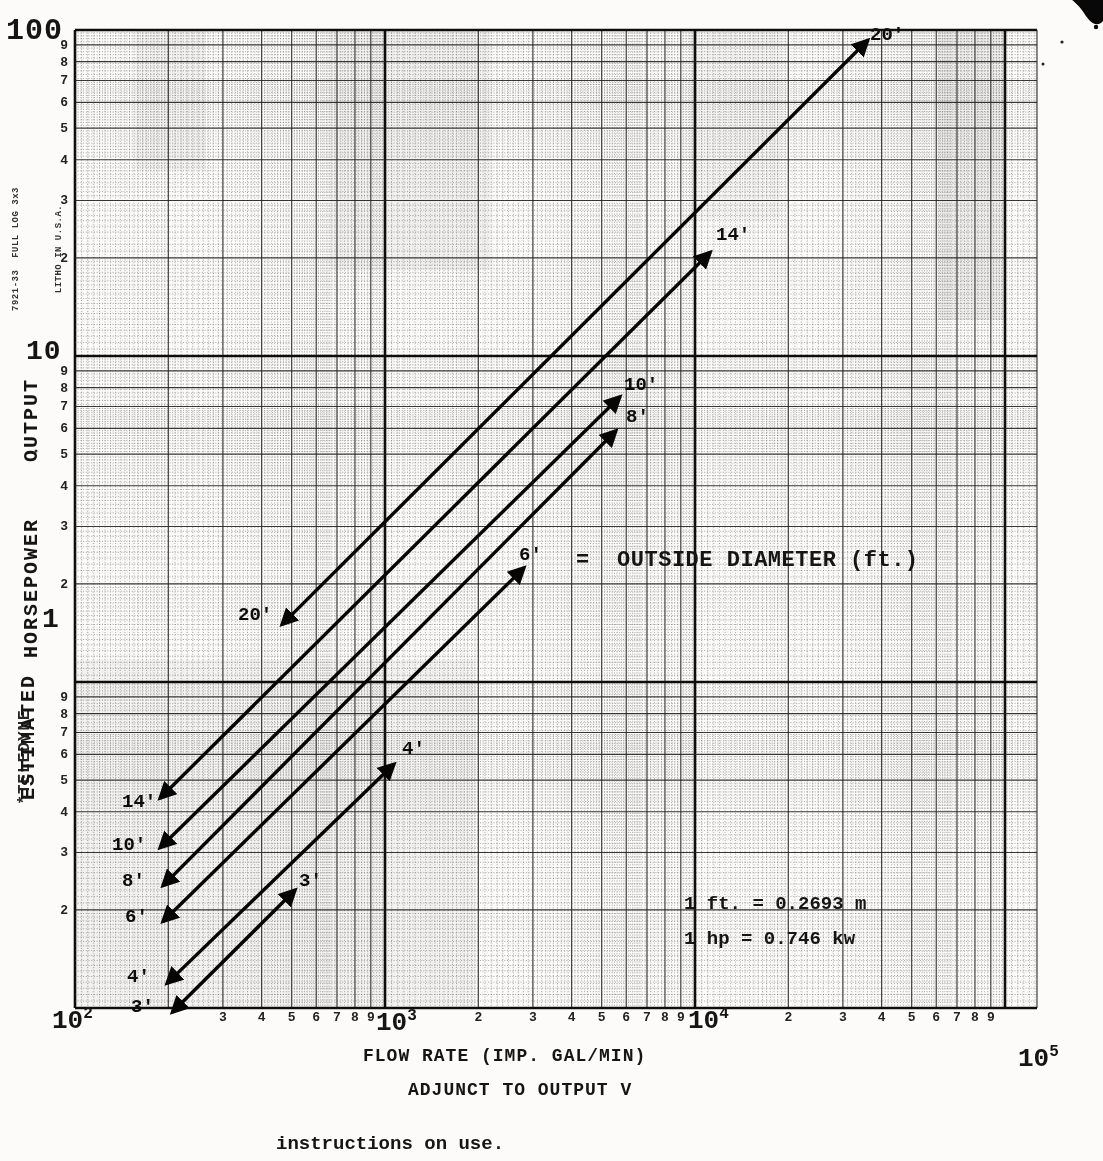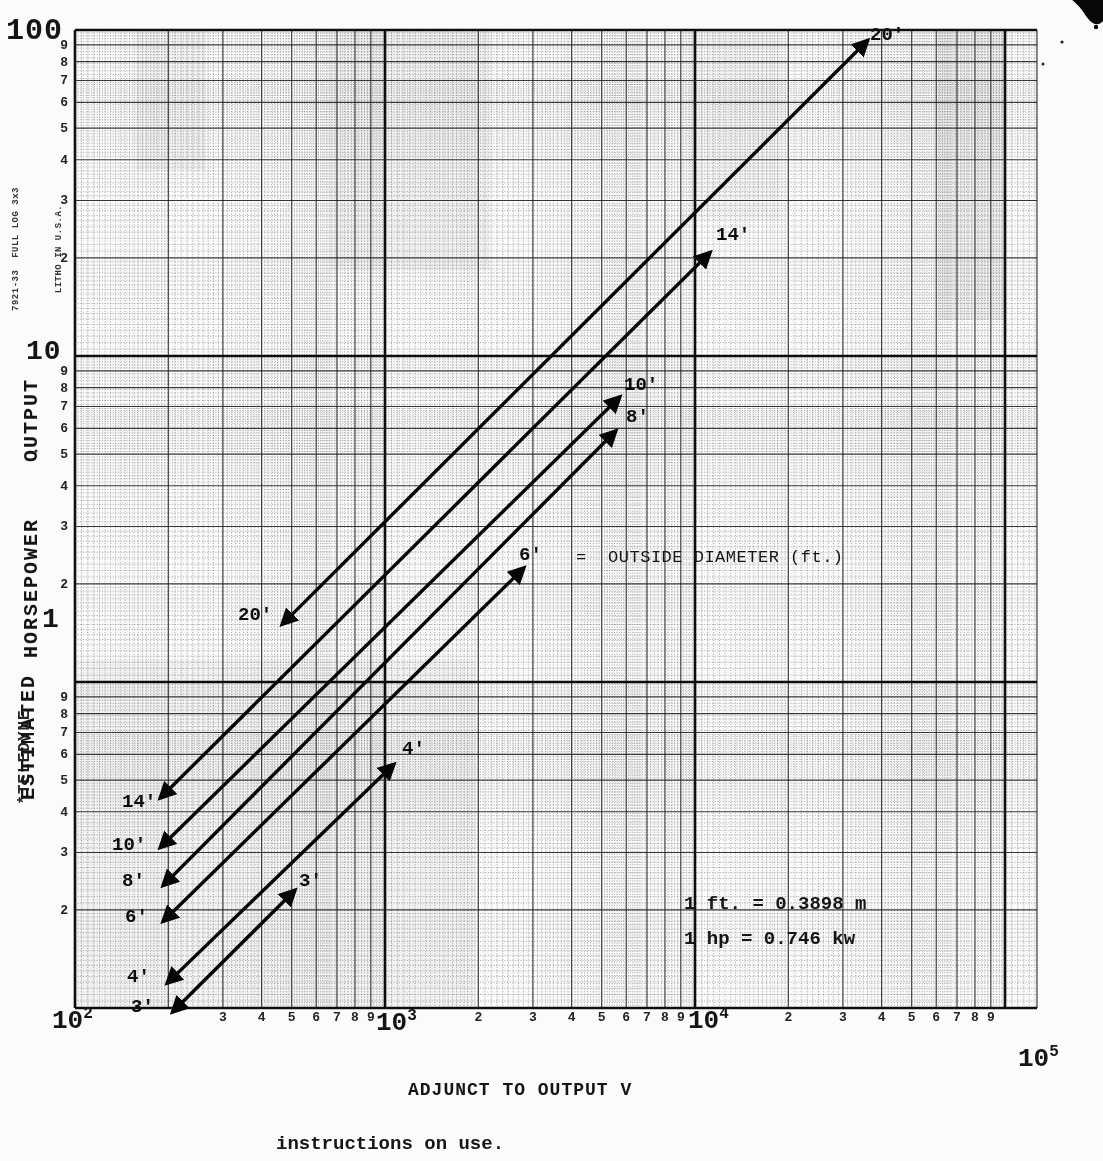"= OUTSIDE DIAMETER (ft.)" .legend { font-size: 17px -> 22px; font-weight: 400 -> 700 }
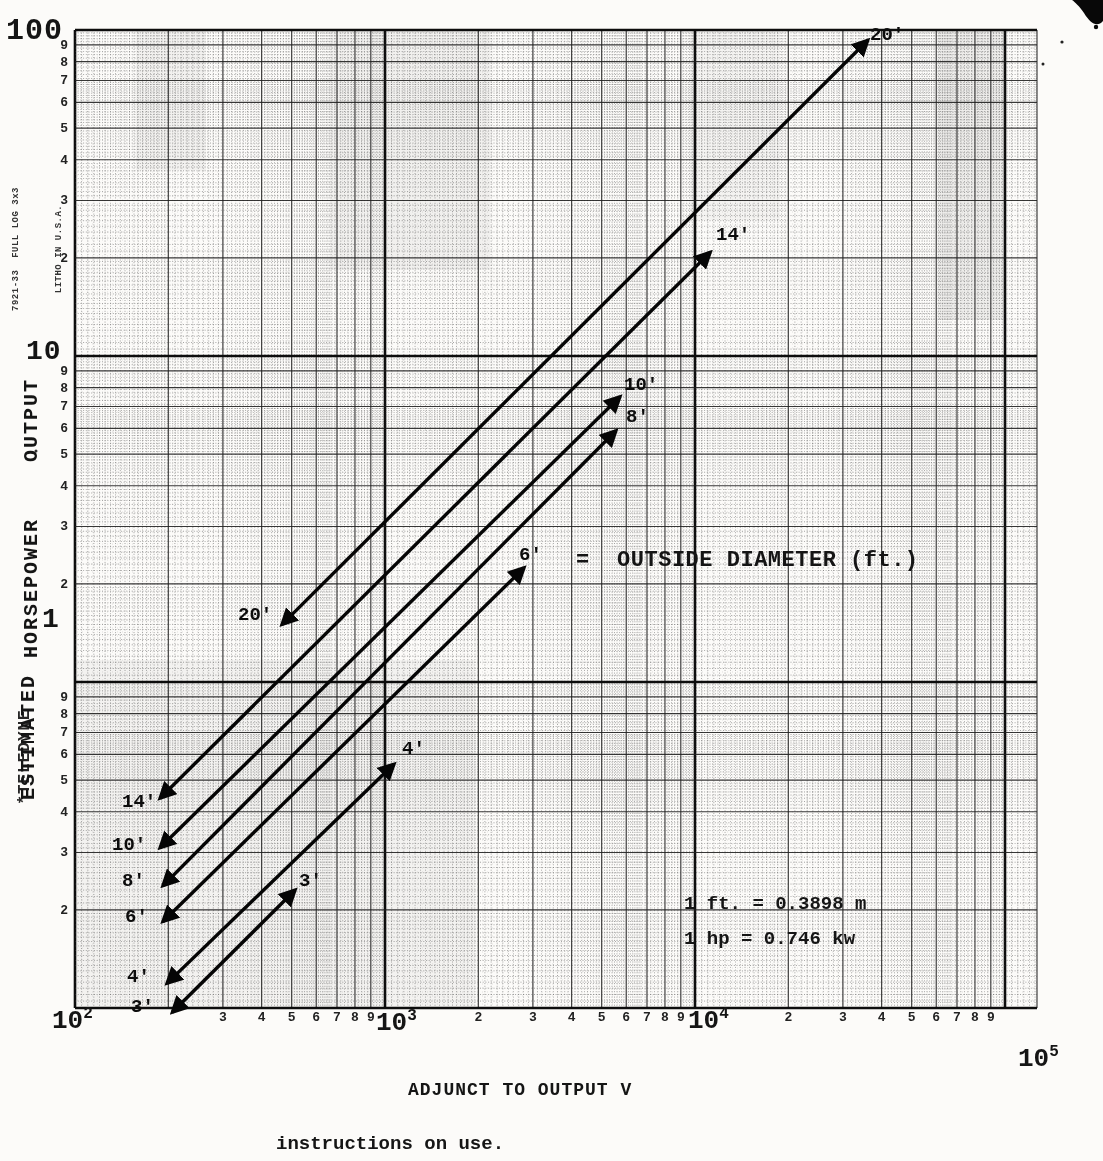"1 ft. = 0.3898 m" div.abs { text: 0.3898 -> 0.2693 }
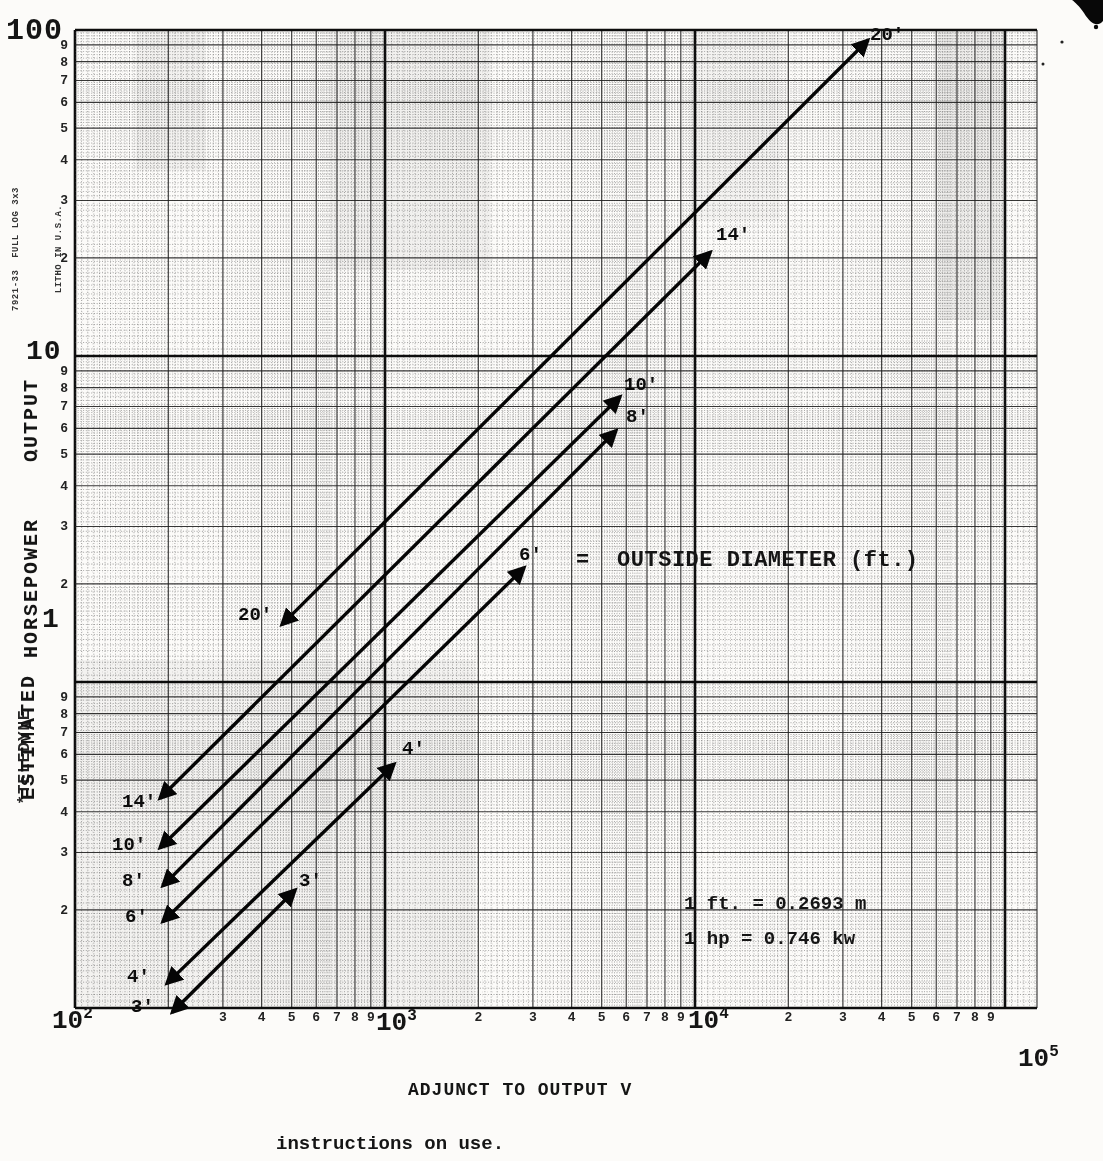"FLOW RATE (IMP. GAL/MIN)" div.abs { html: none -> <div>FLOW RATE (IMP. GAL/MIN)</div> }
